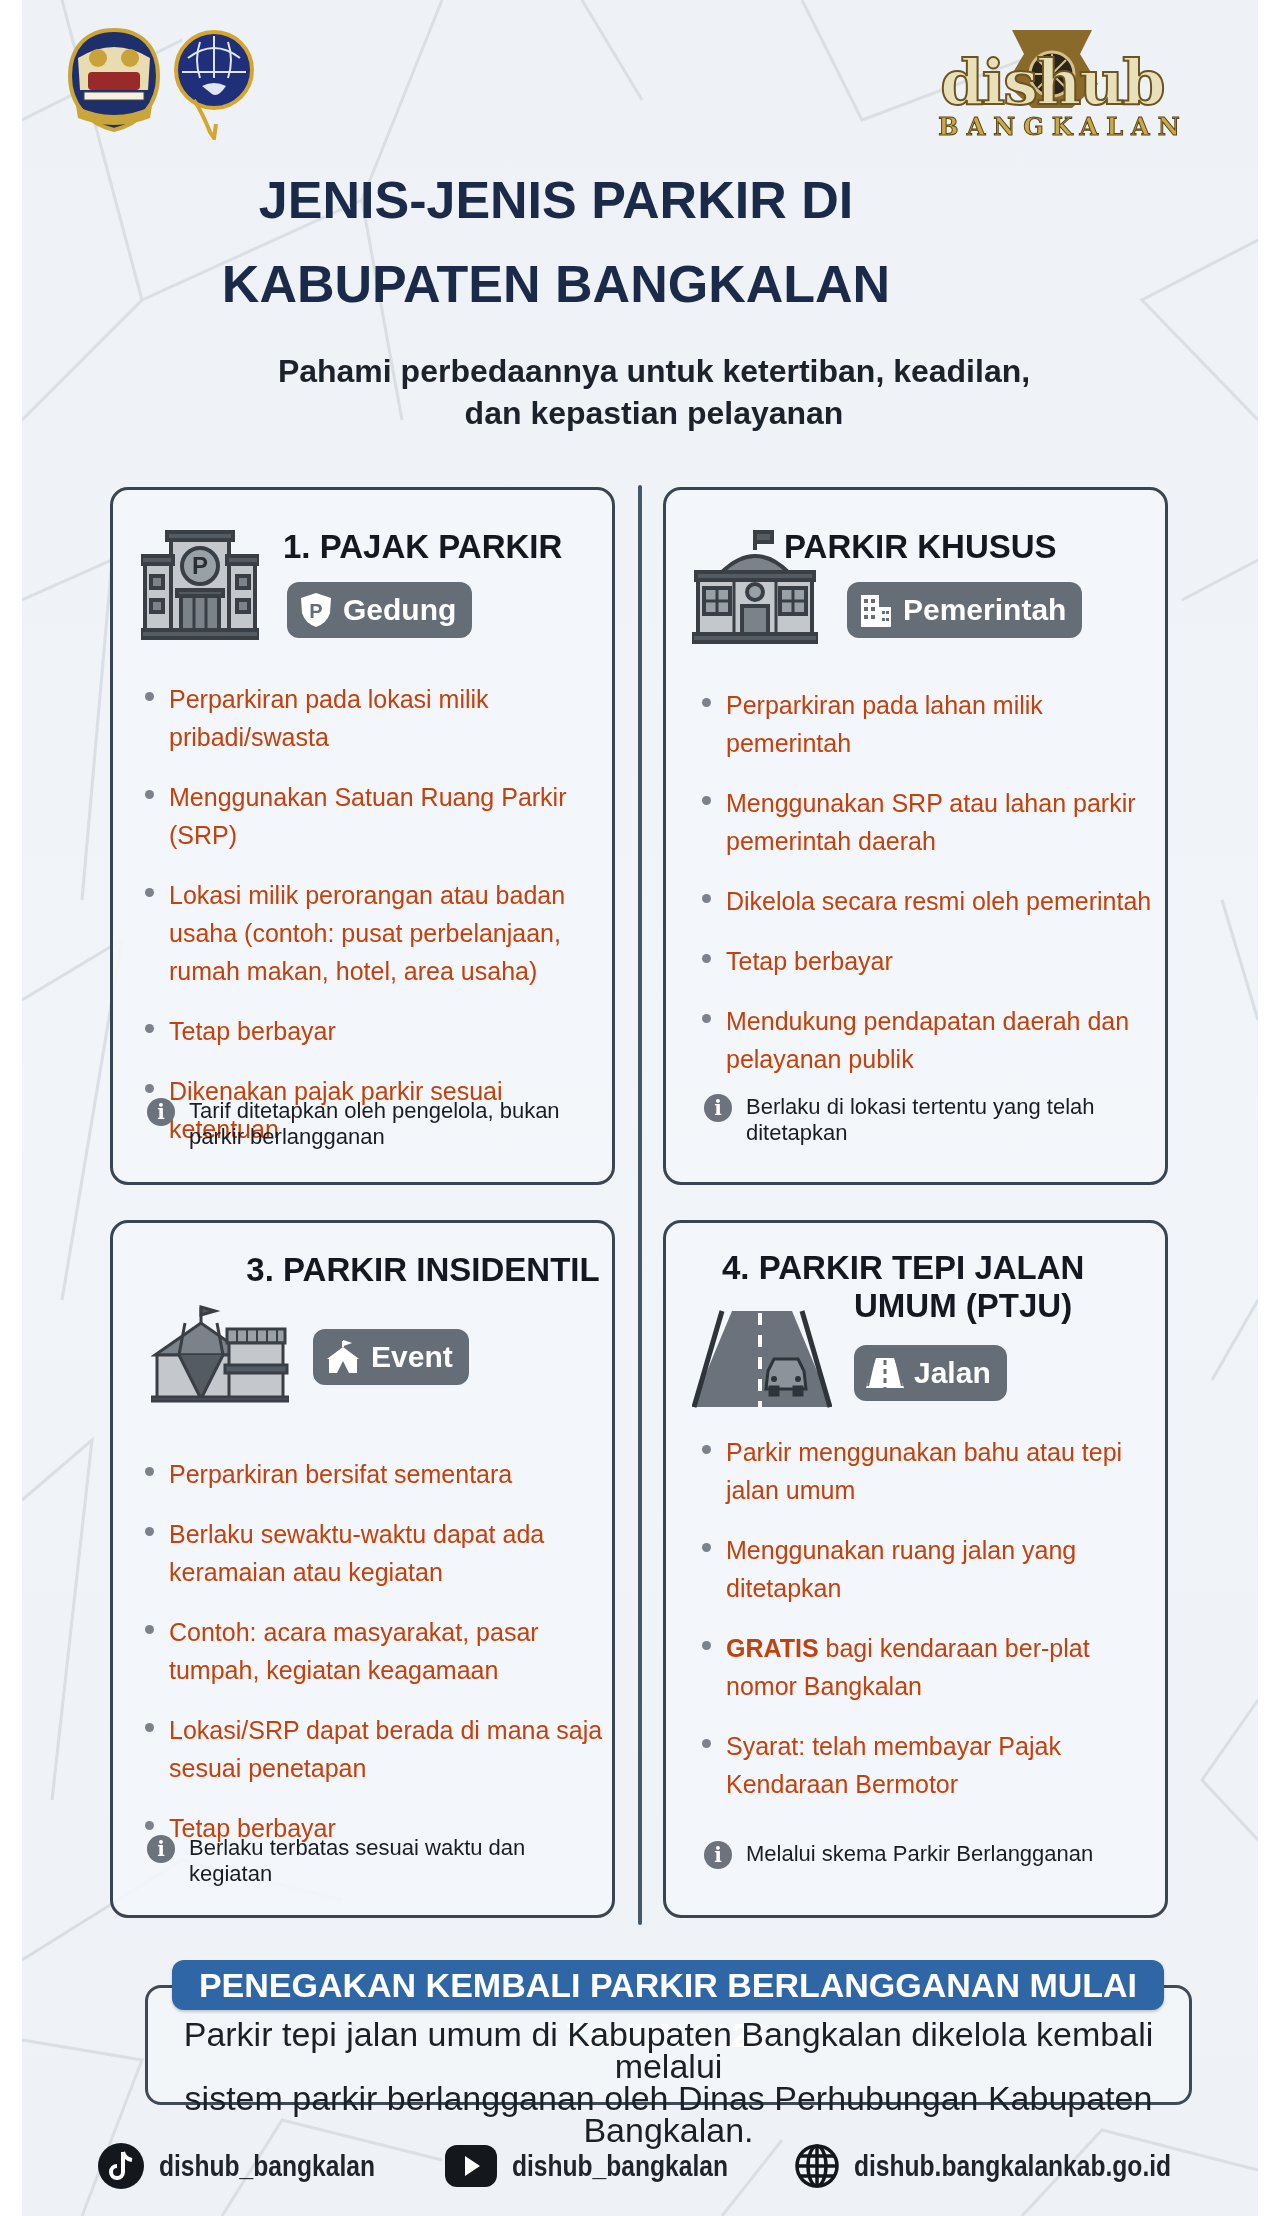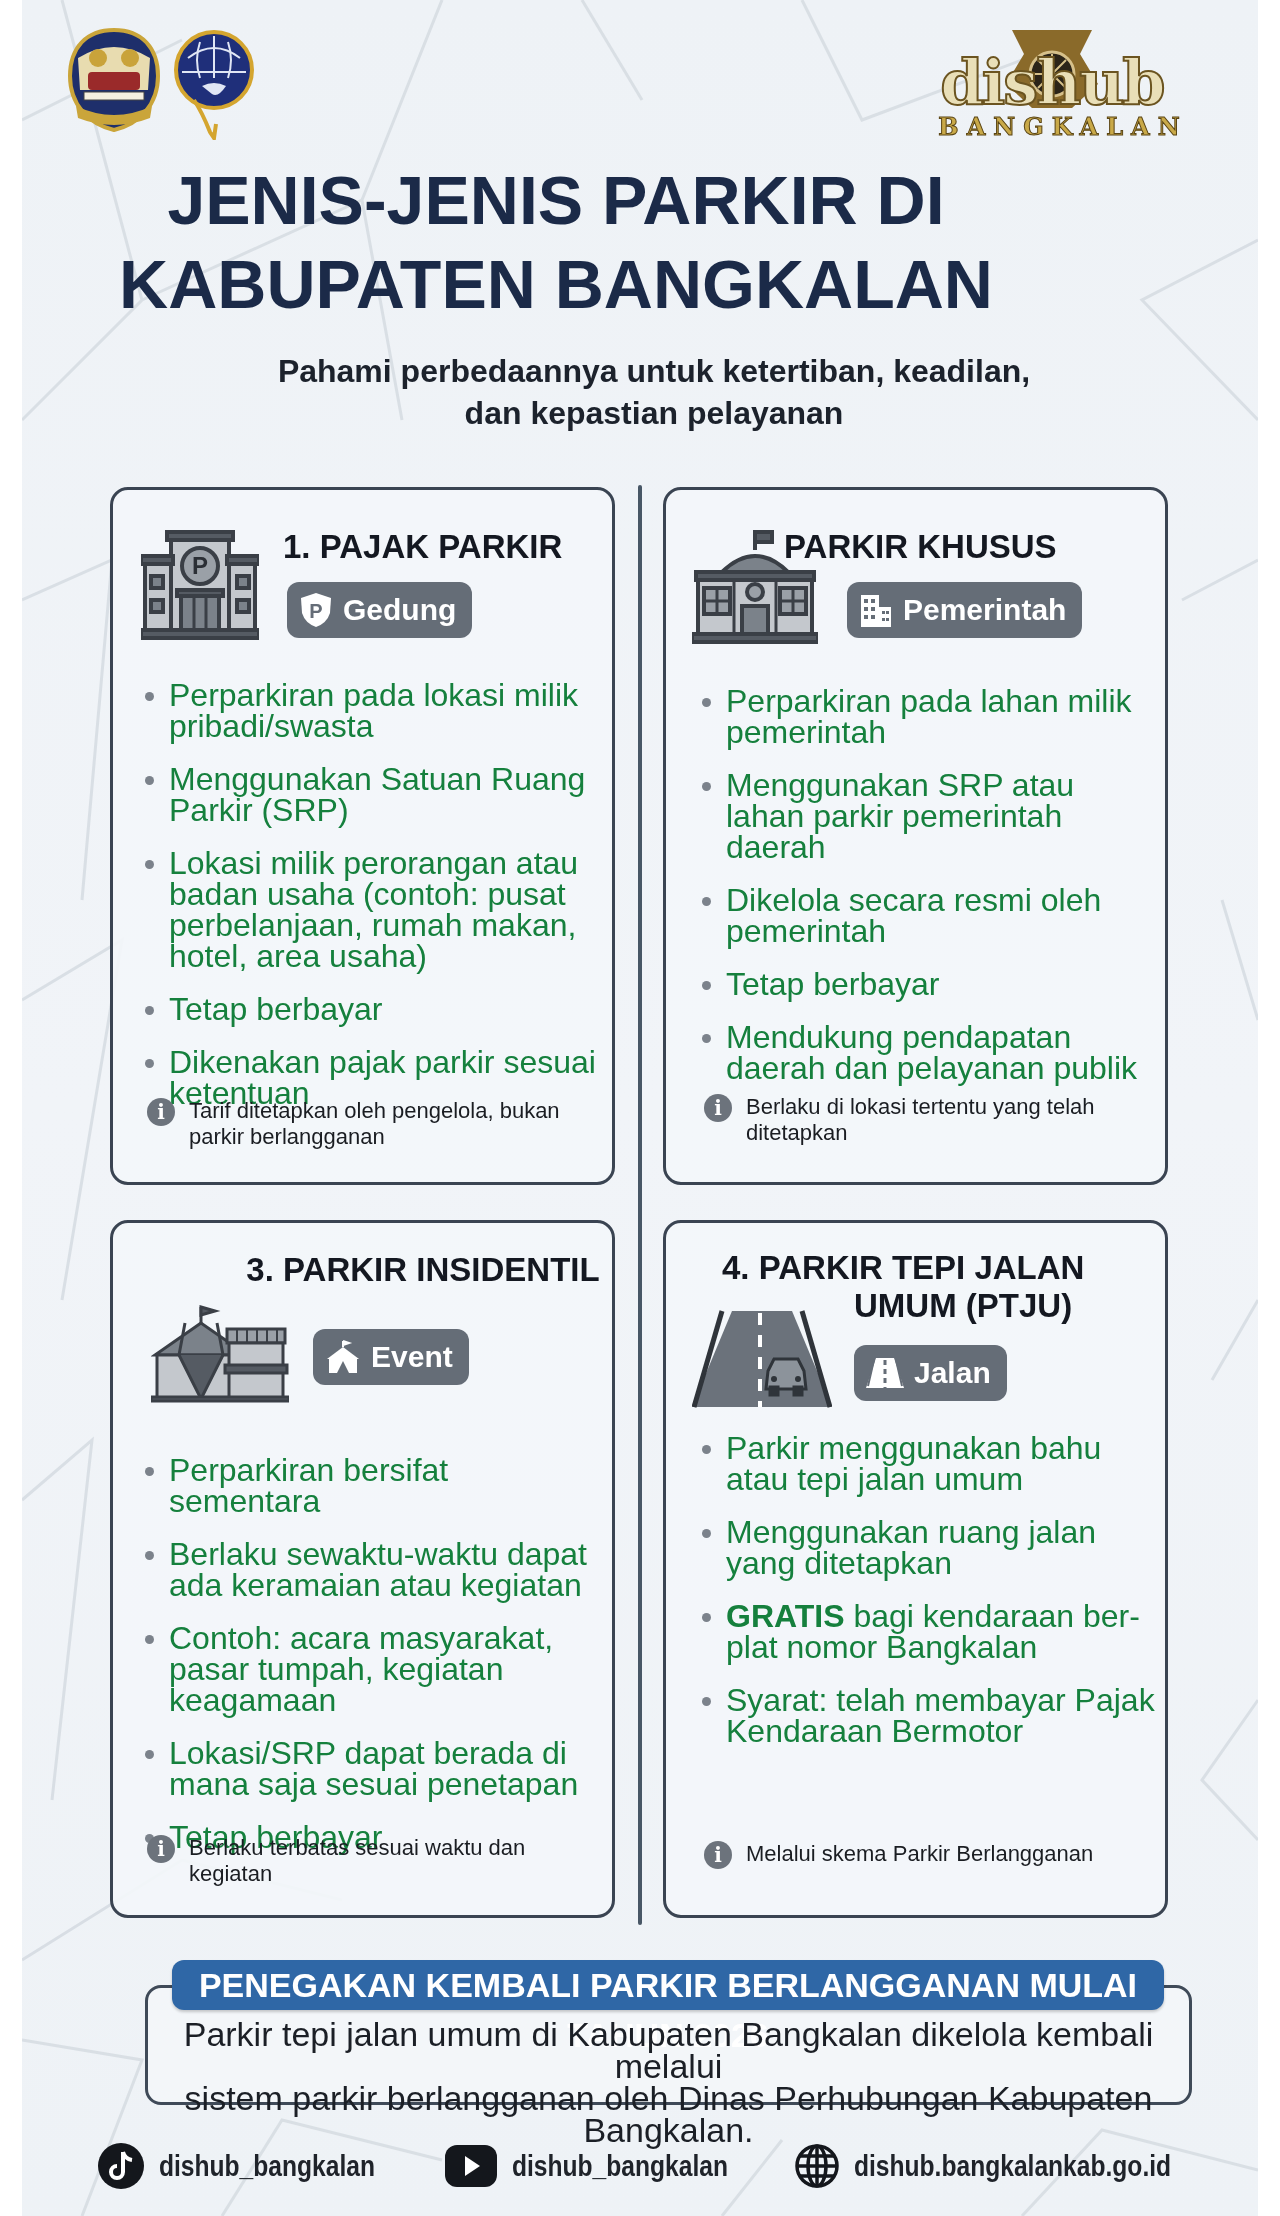"JENIS-JENIS PARKIR DI" .title { font-size: 68px -> 52px }
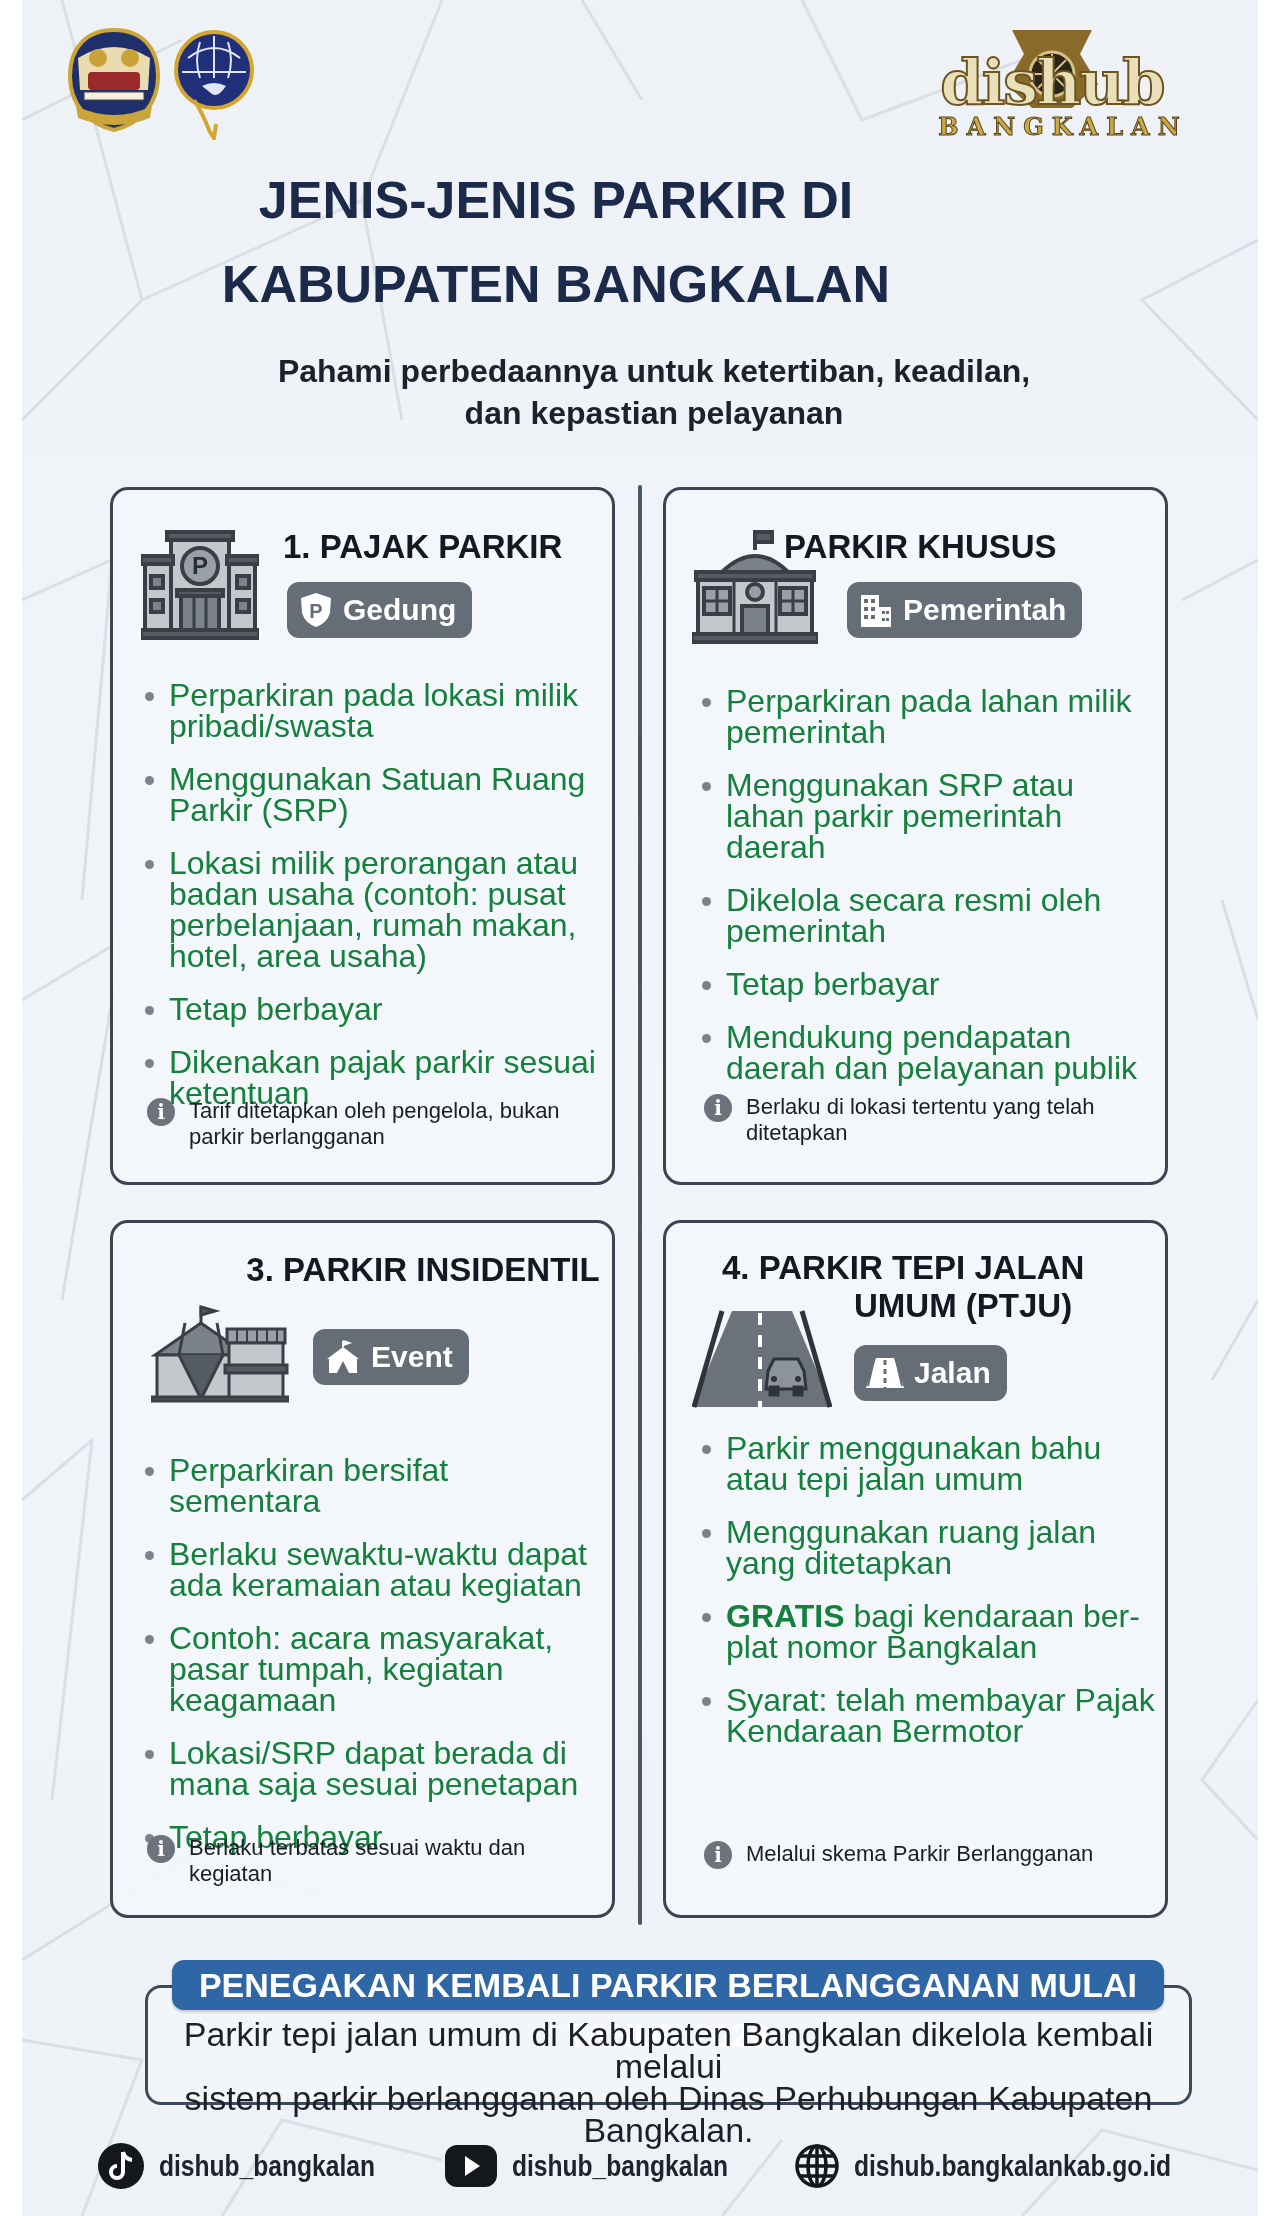"Perparkiran pada lokasi milik" .bullets li { color: #15803d -> #c2410c; font-size: 32px -> 25px; line-height: 31px -> 38px }
